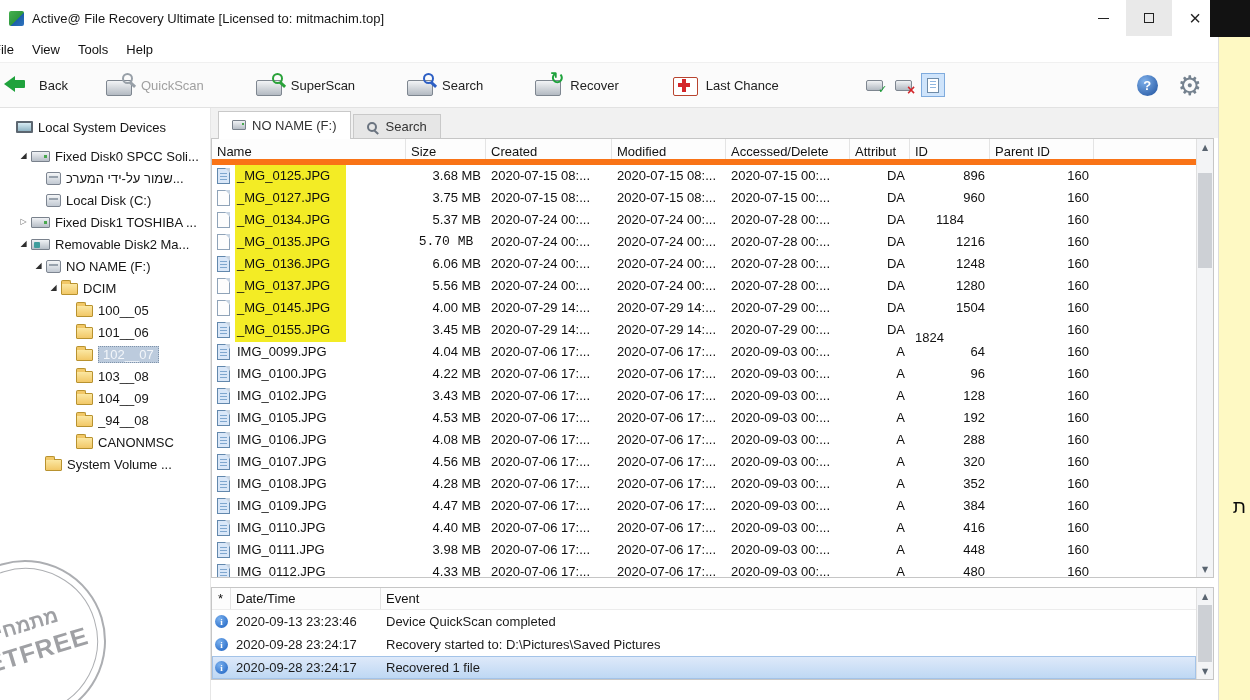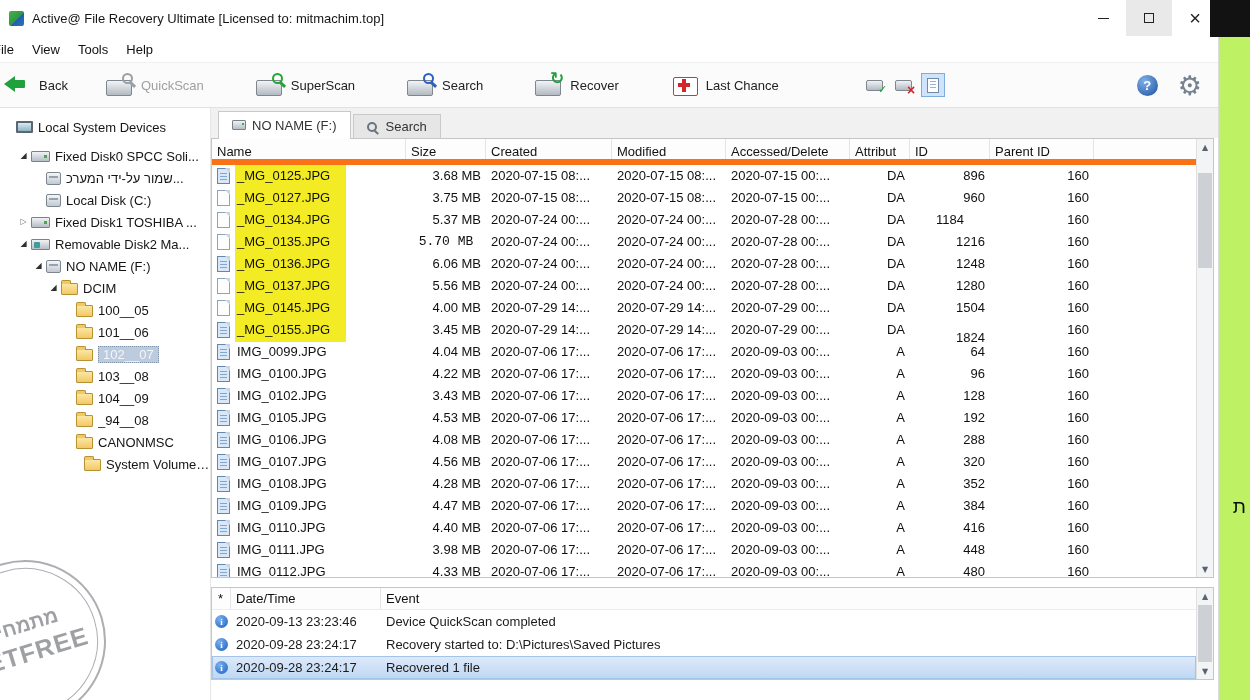"Active@ File Recovery Ultimate [Licensed" .screen { background: #bef264 -> #fef9c3 }
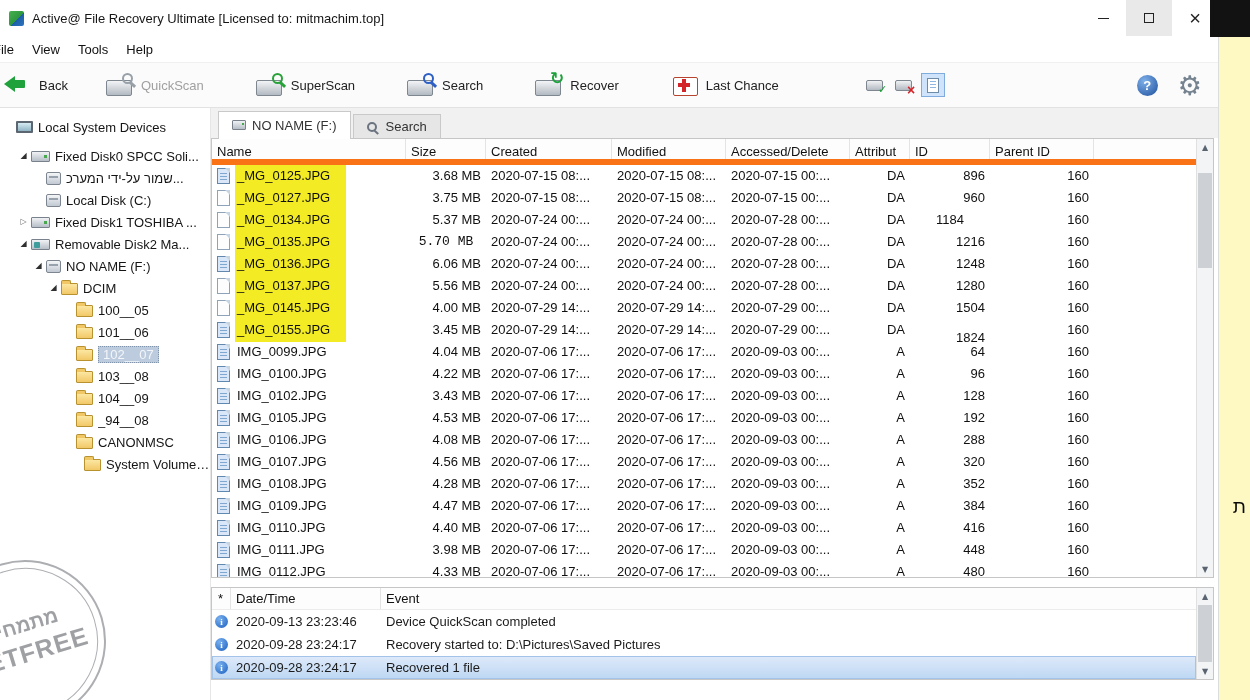"1824" div.td { text-align: right -> left }
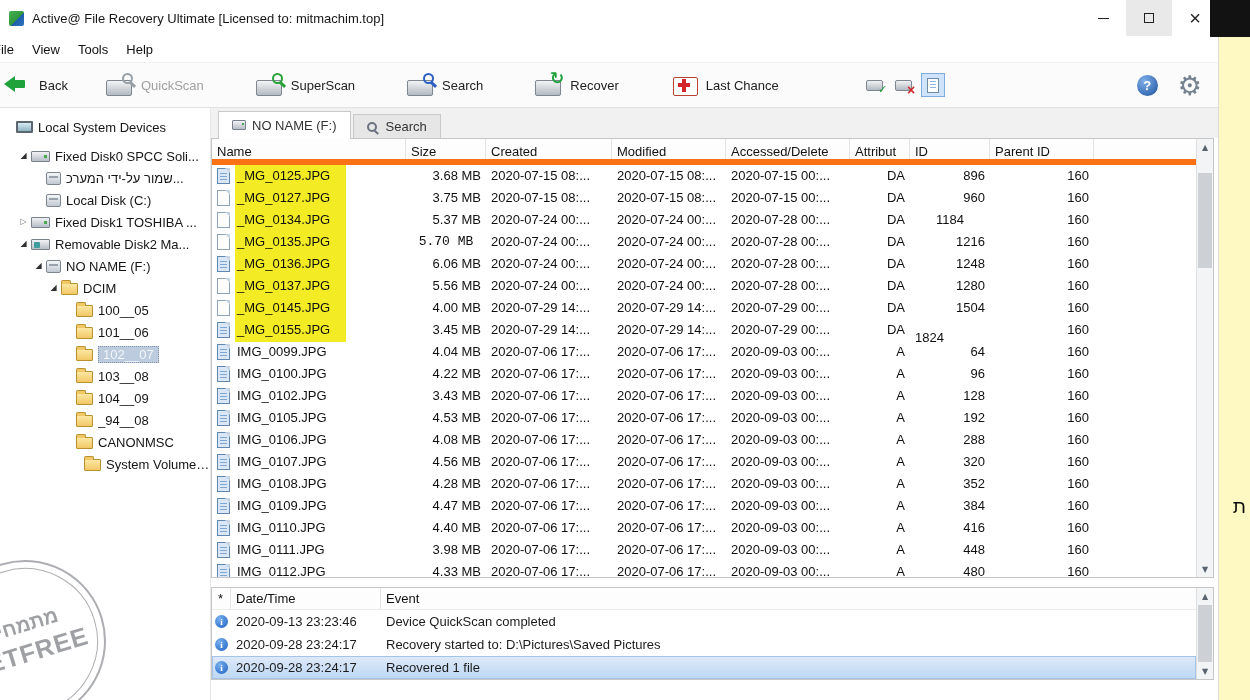"System Volume ..." div.tree-item { padding-left: 70px -> 31px }
